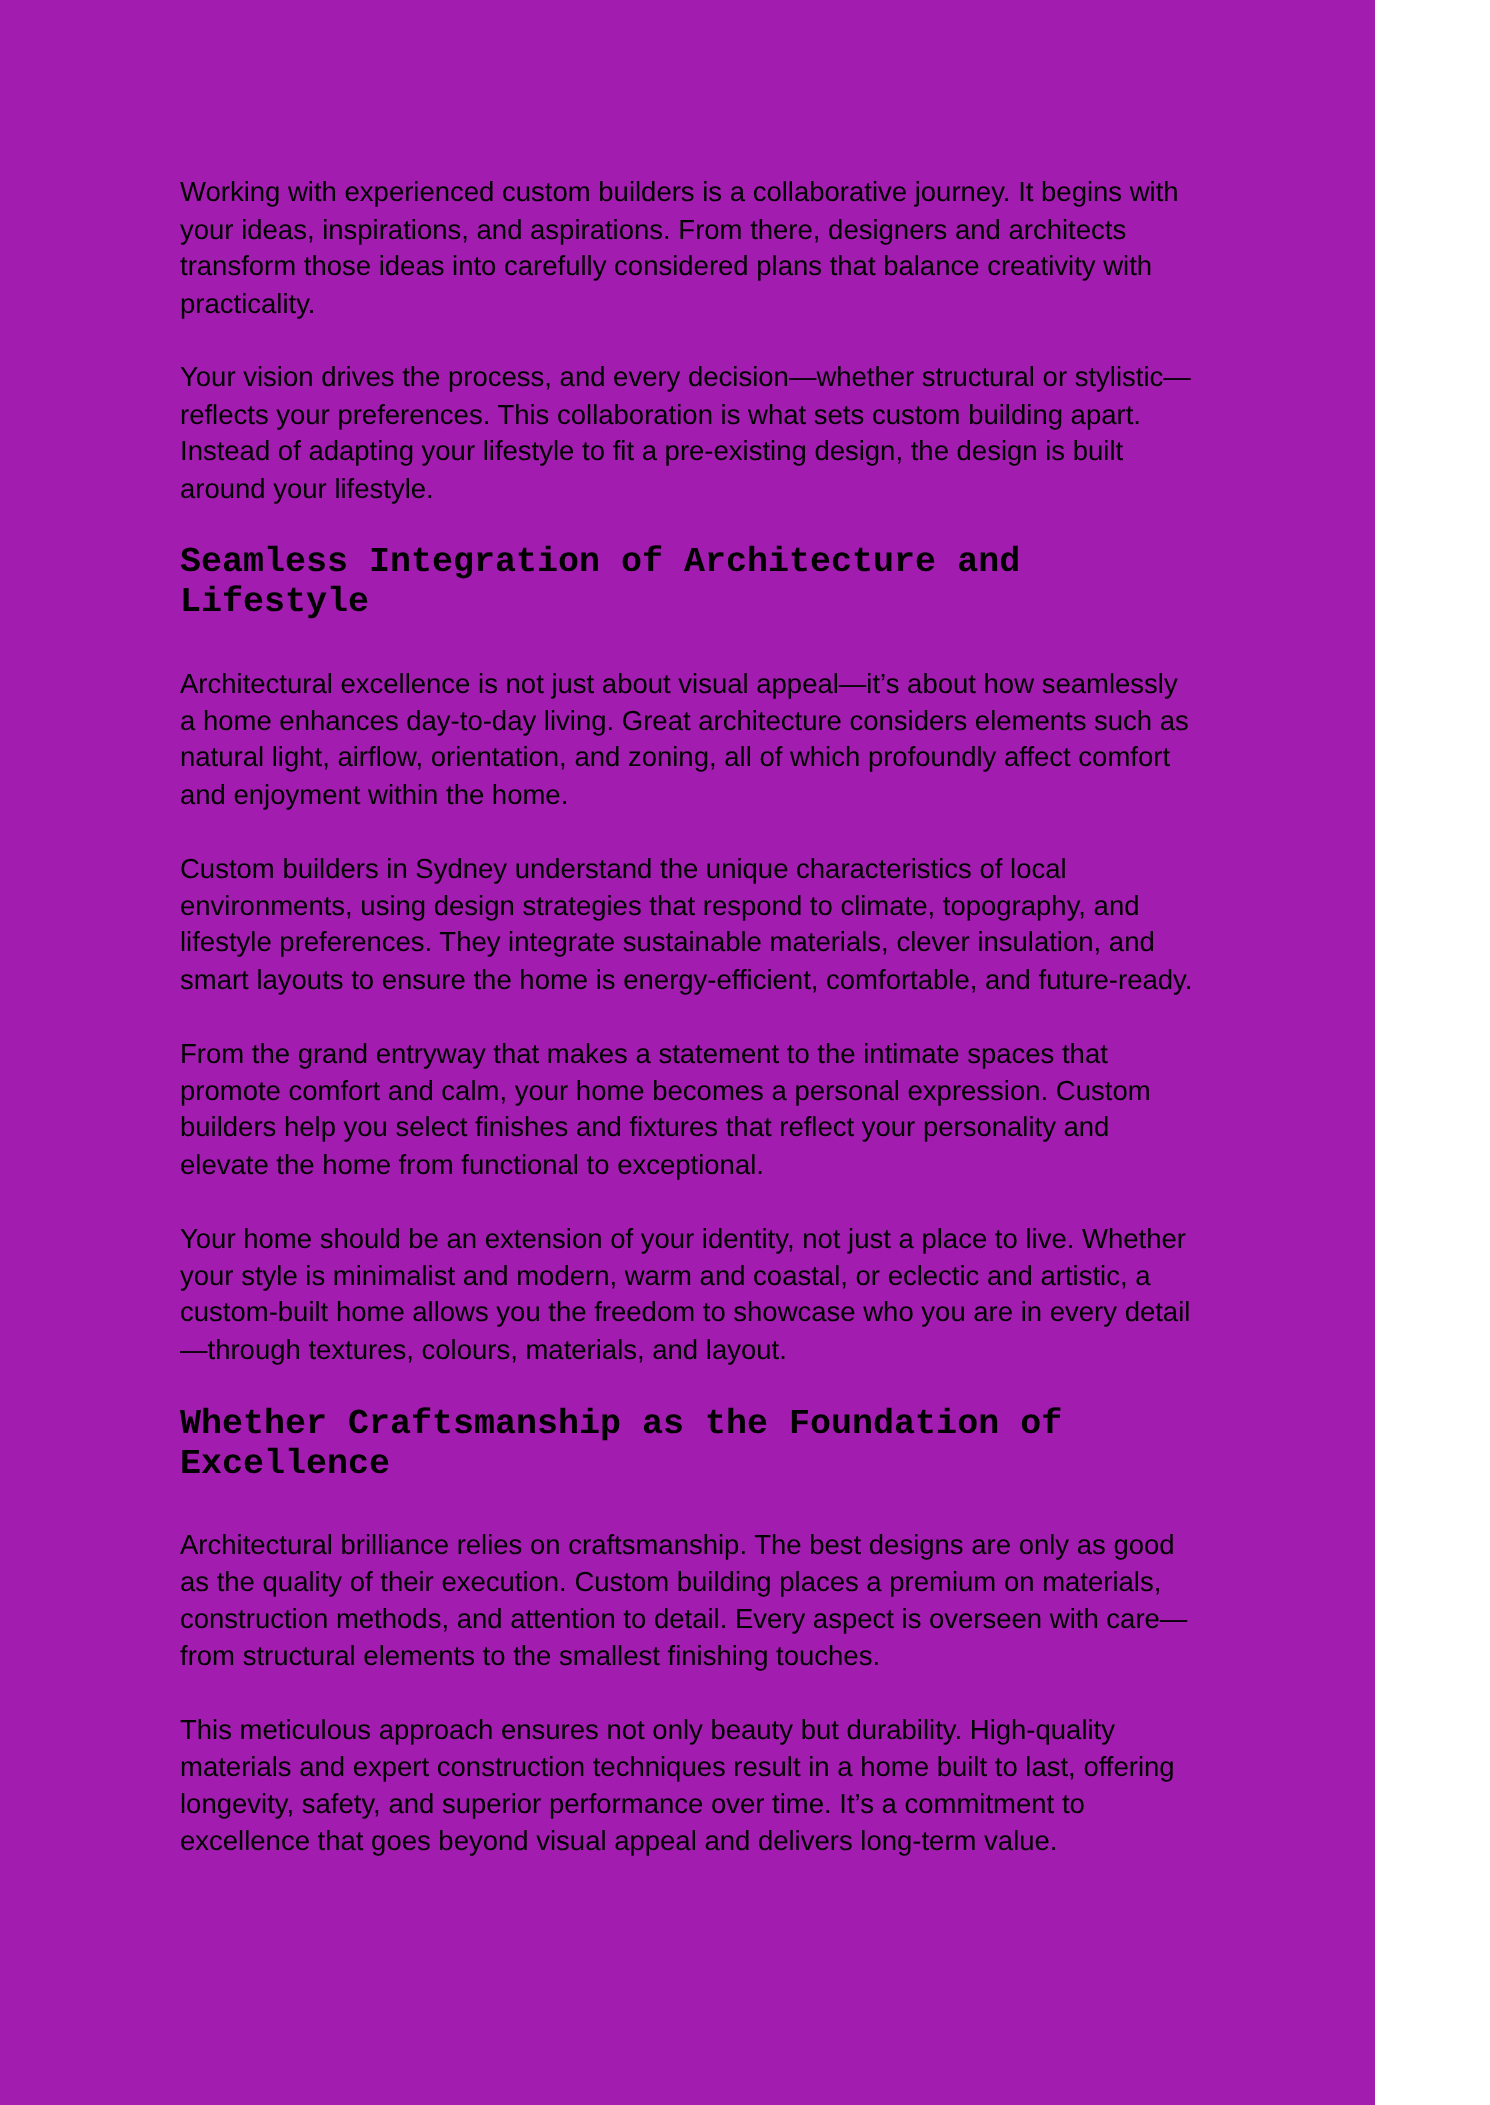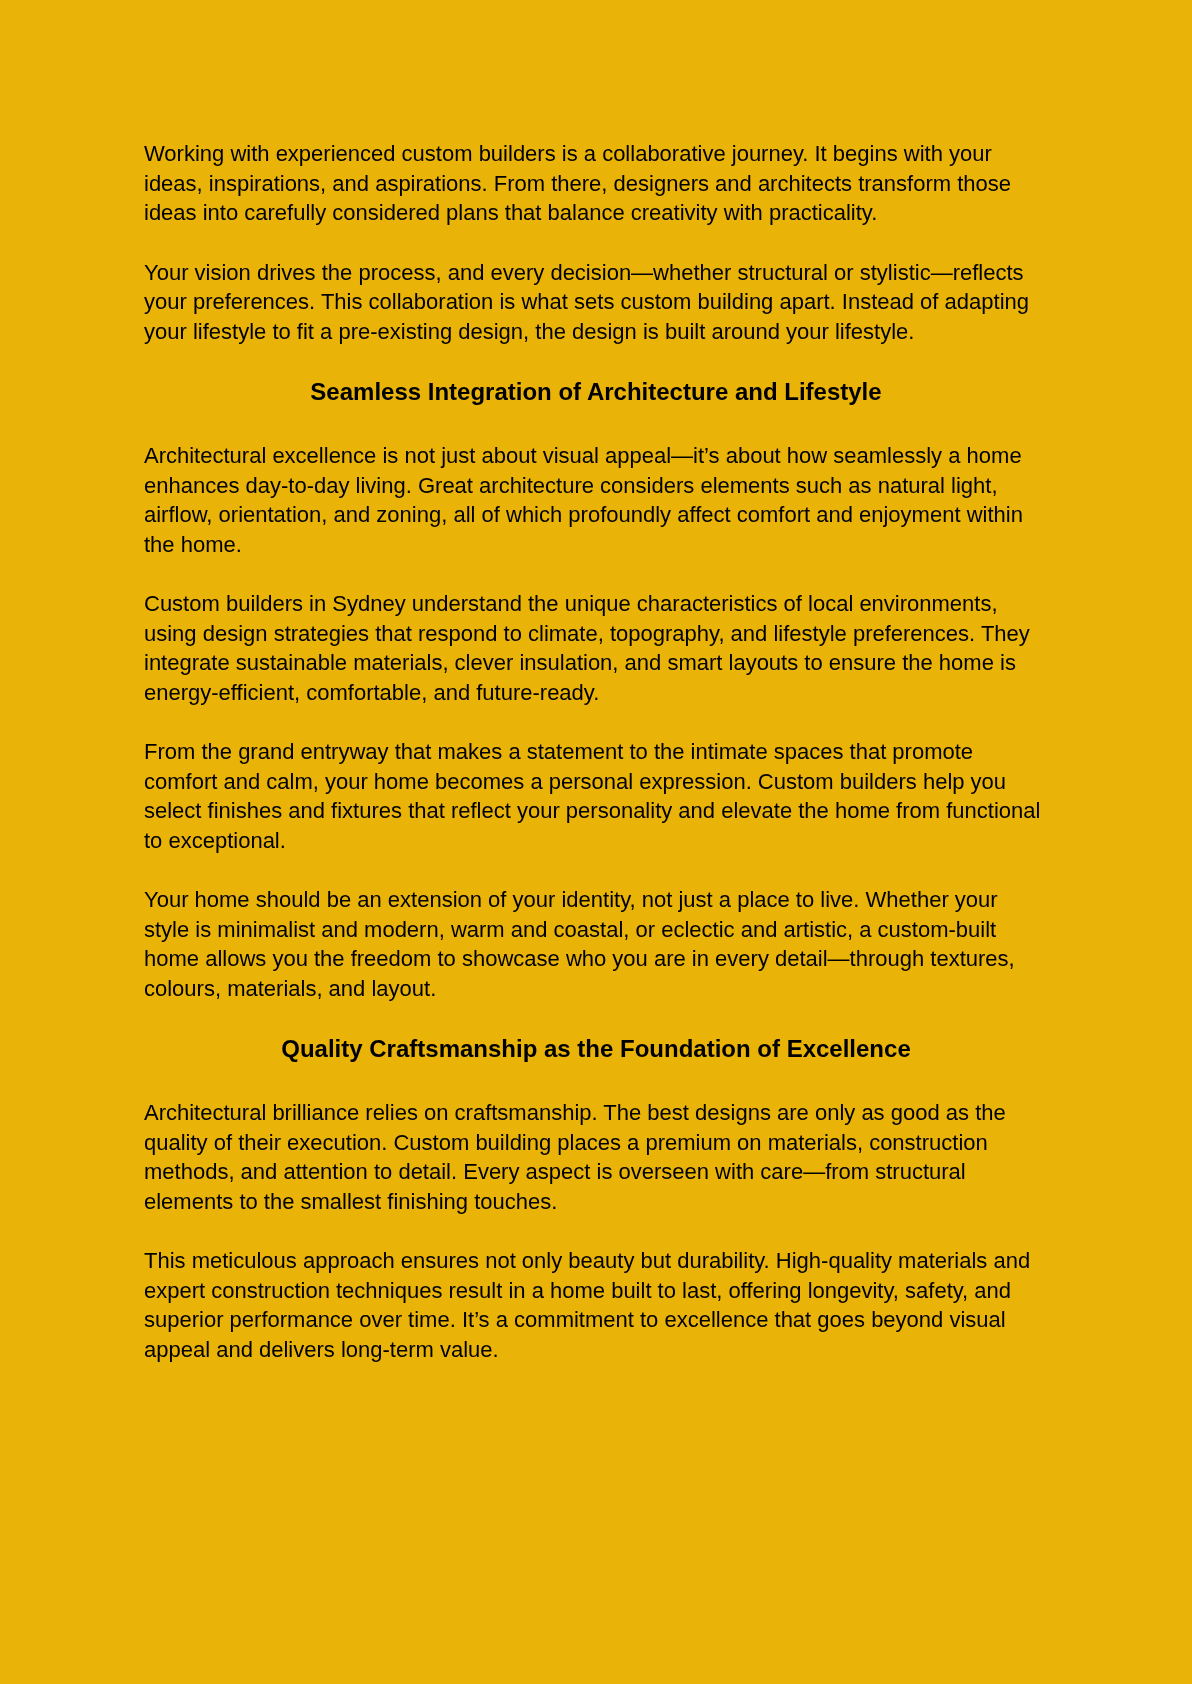"Working with experienced custom builders" .page { background: #eab308 -> #a21caf; width: 1192px -> 1100px }
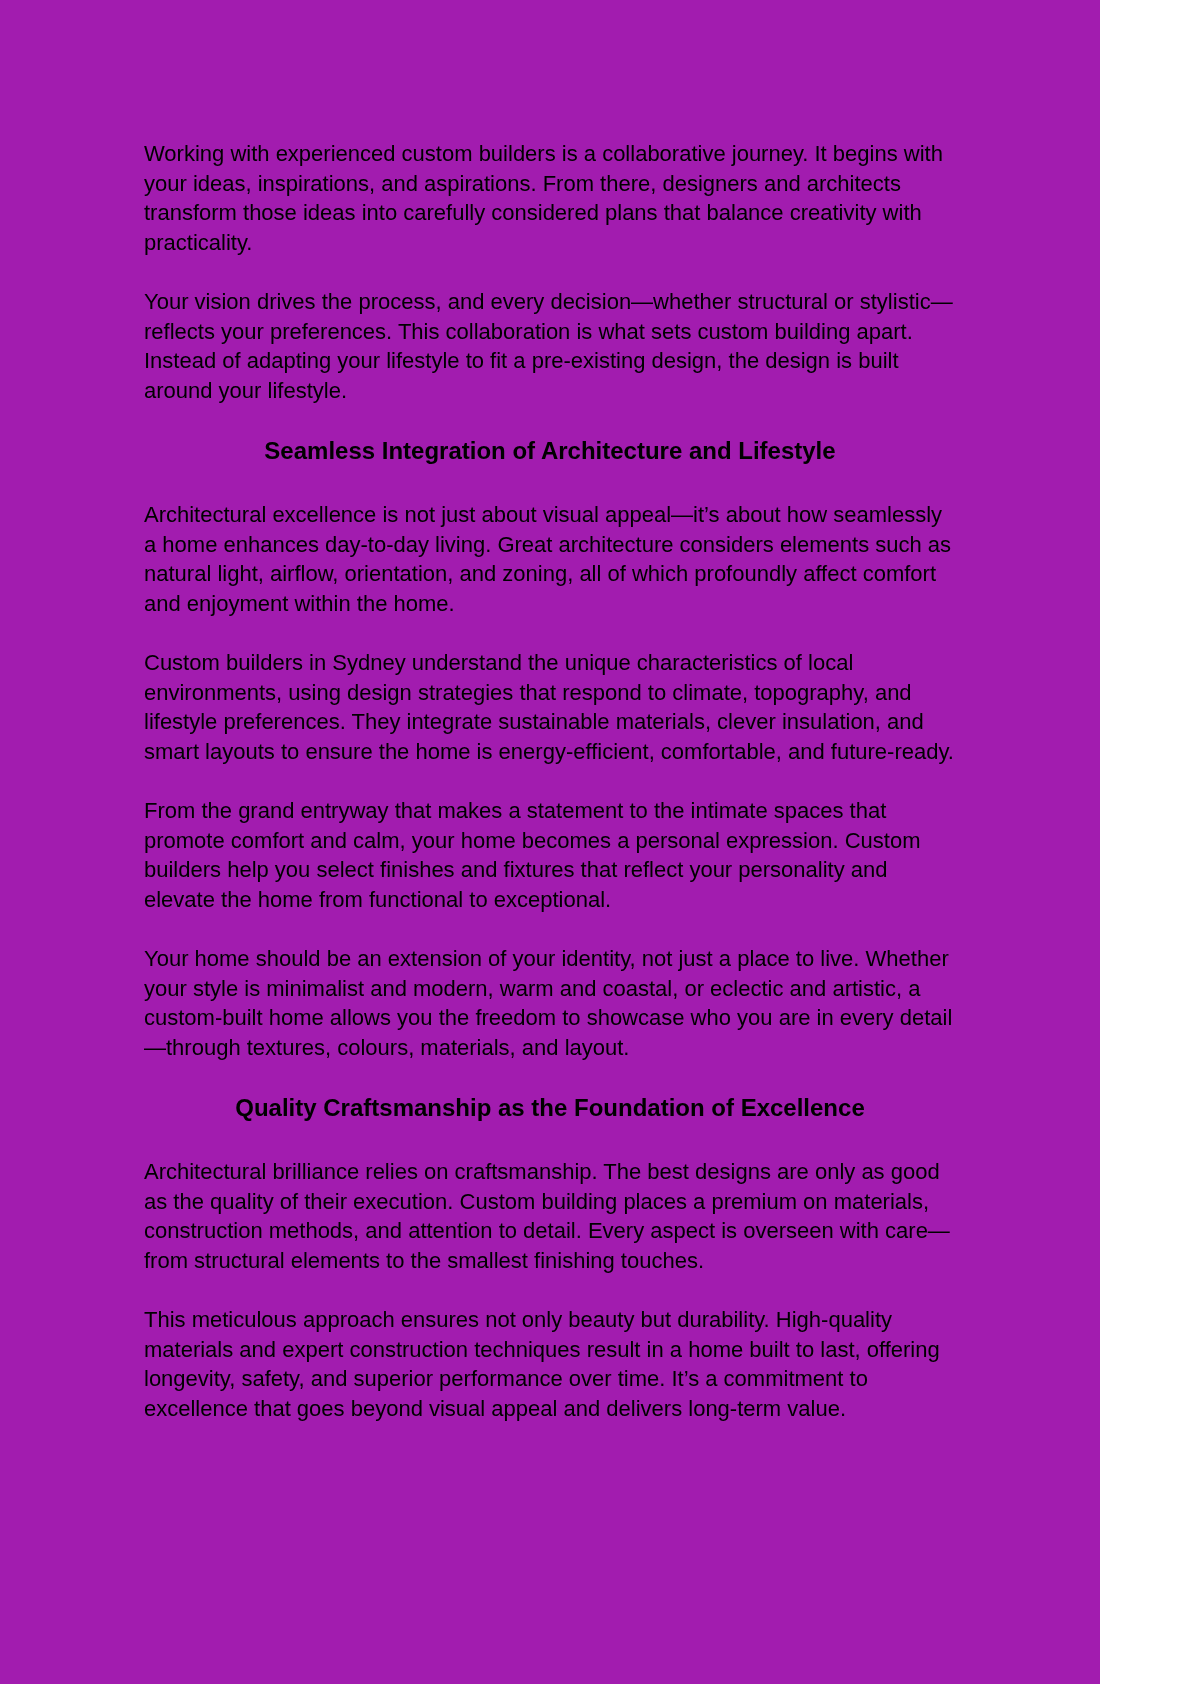"Seamless Integration of Architecture and" .doc-heading { font-family: Liberation Sans, sans-serif -> Liberation Mono, monospace; font-size: 24px -> 28px; text-align: center -> left }
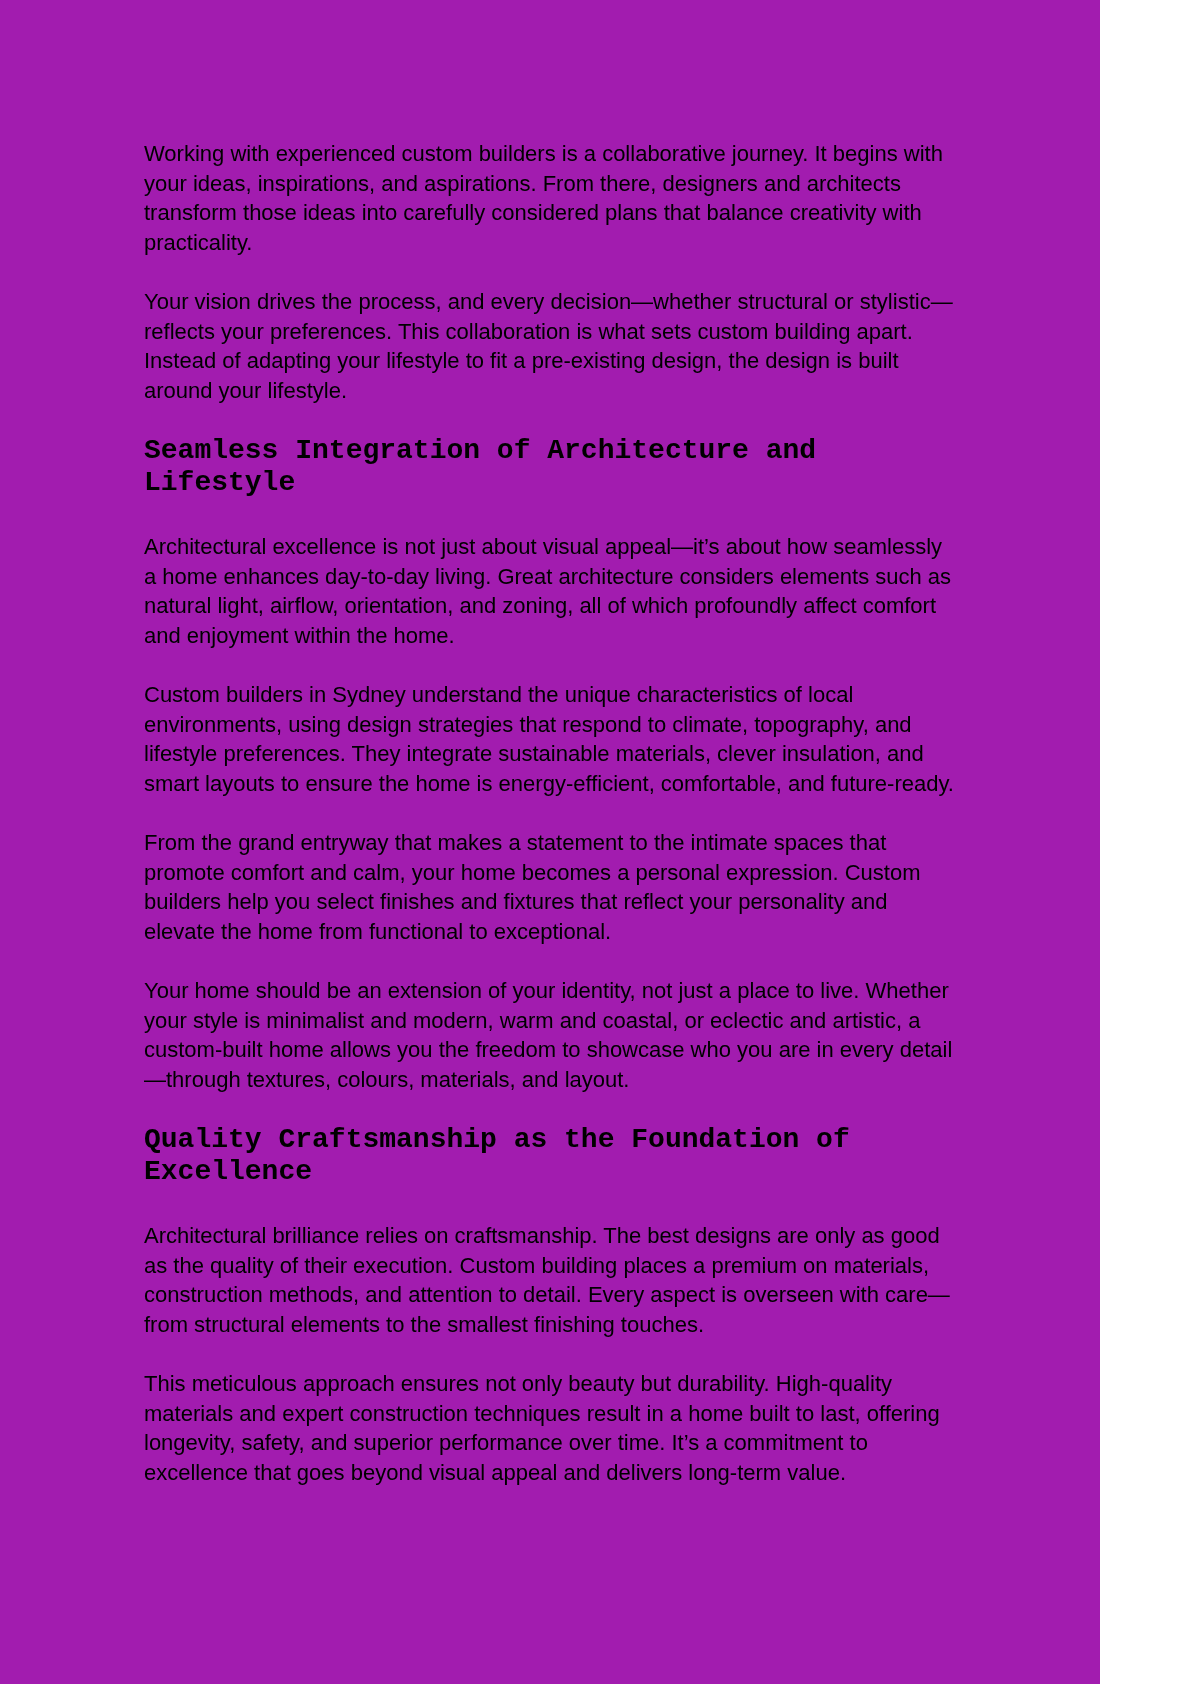"Quality Craftsmanship as the Foundation" h2.doc-heading { text: Quality -> Whether }
